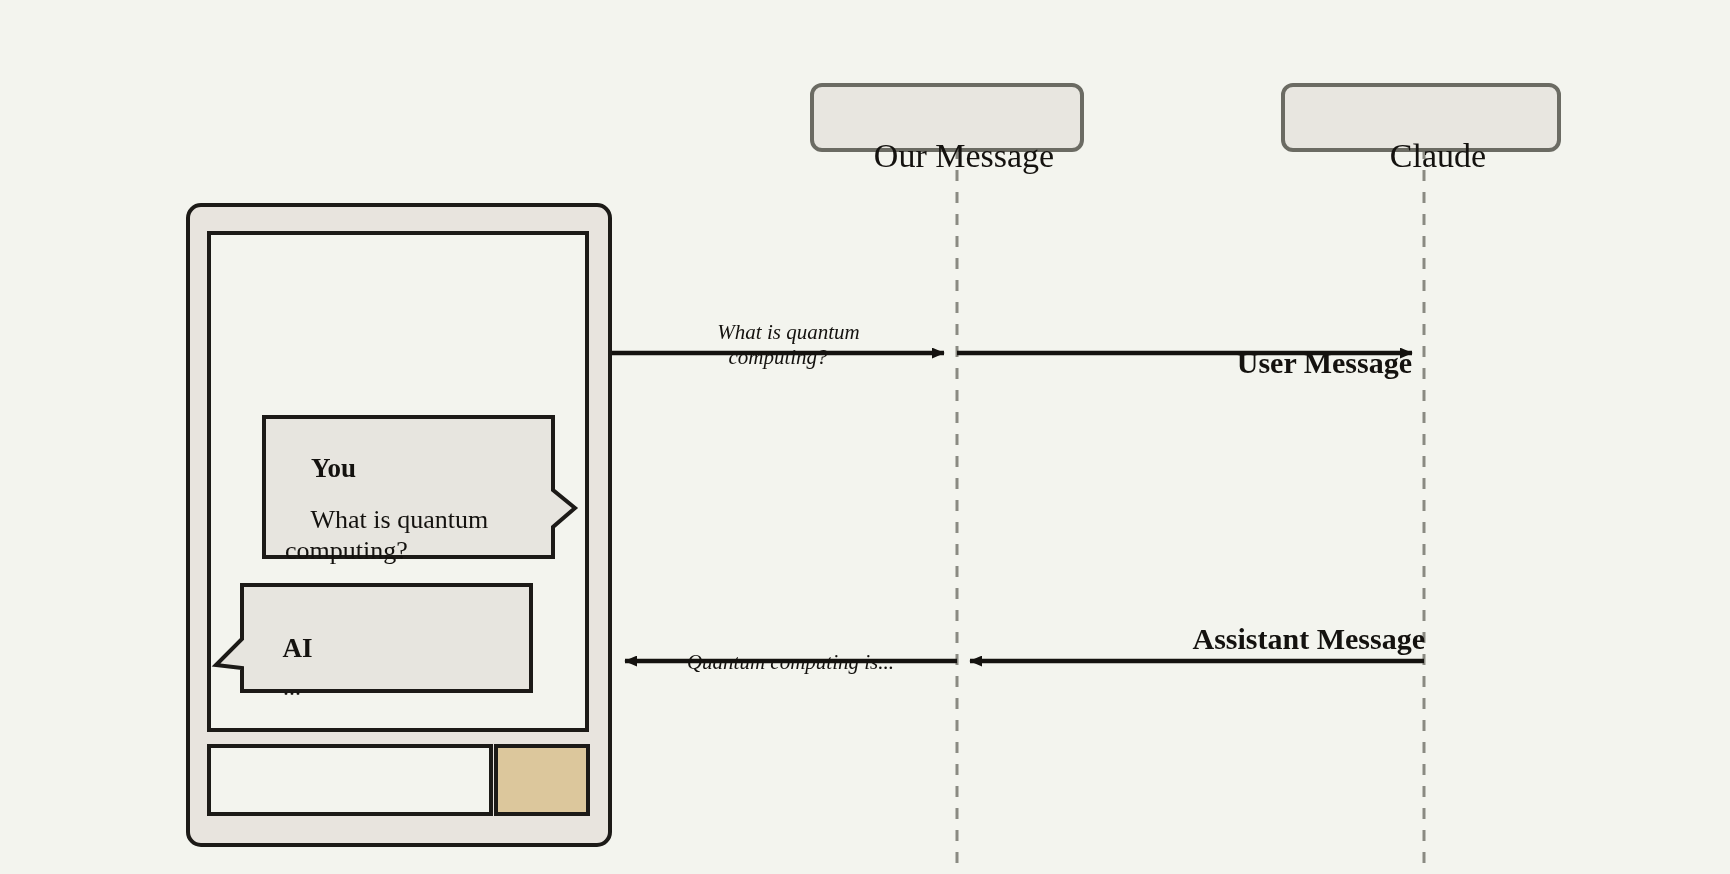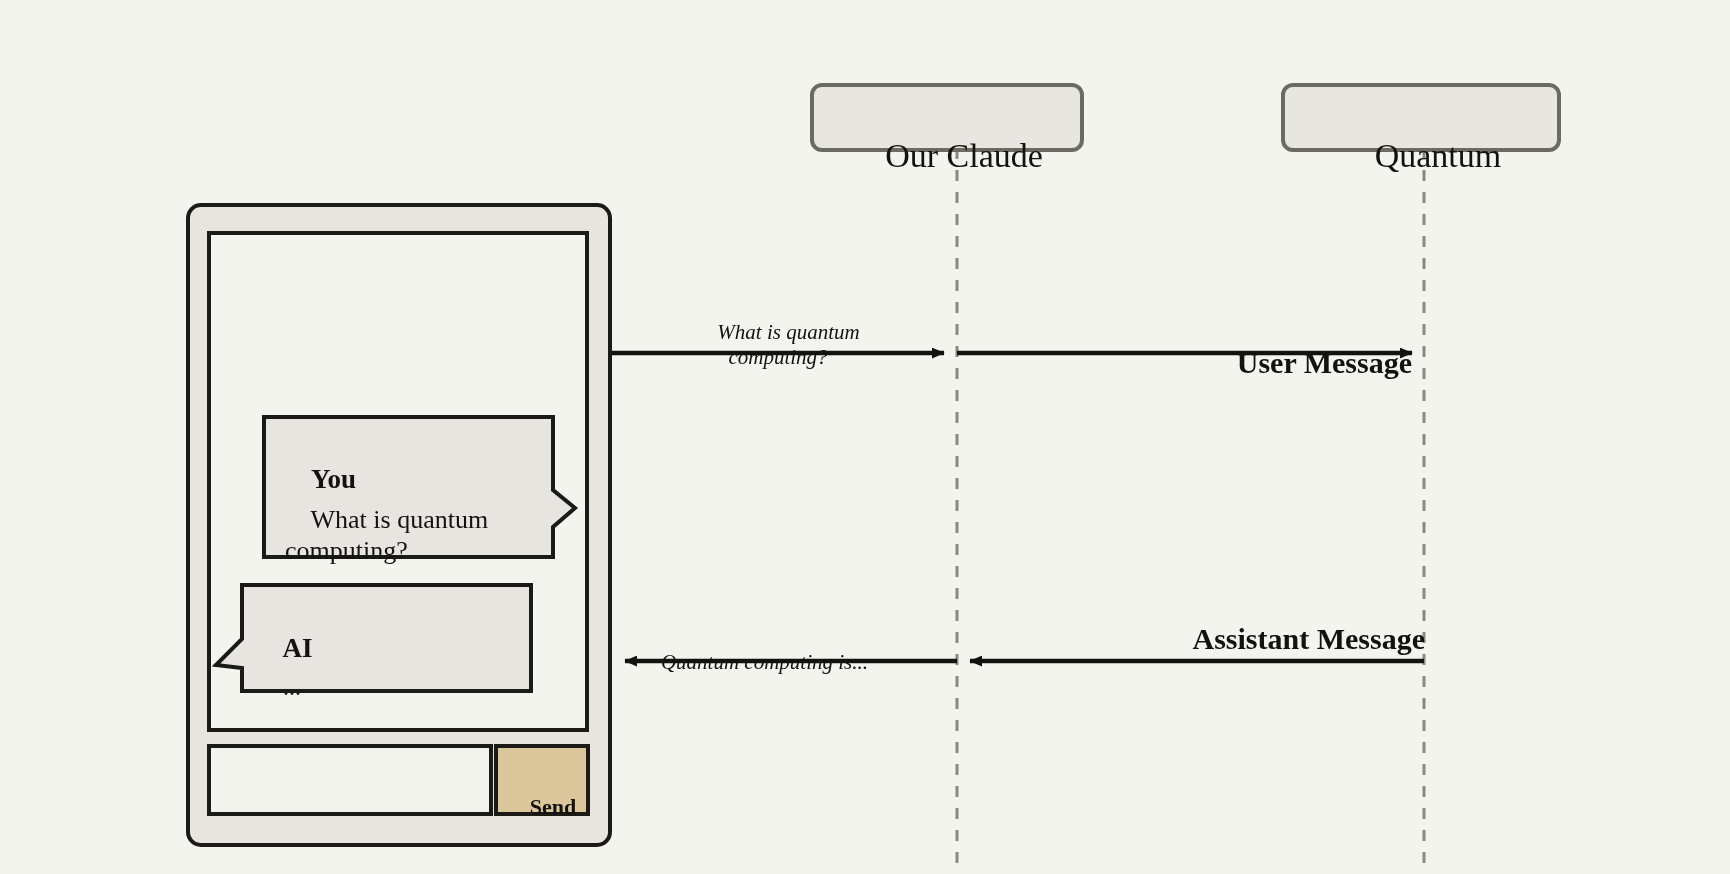"Our Claude" span { text: Claude -> Message }
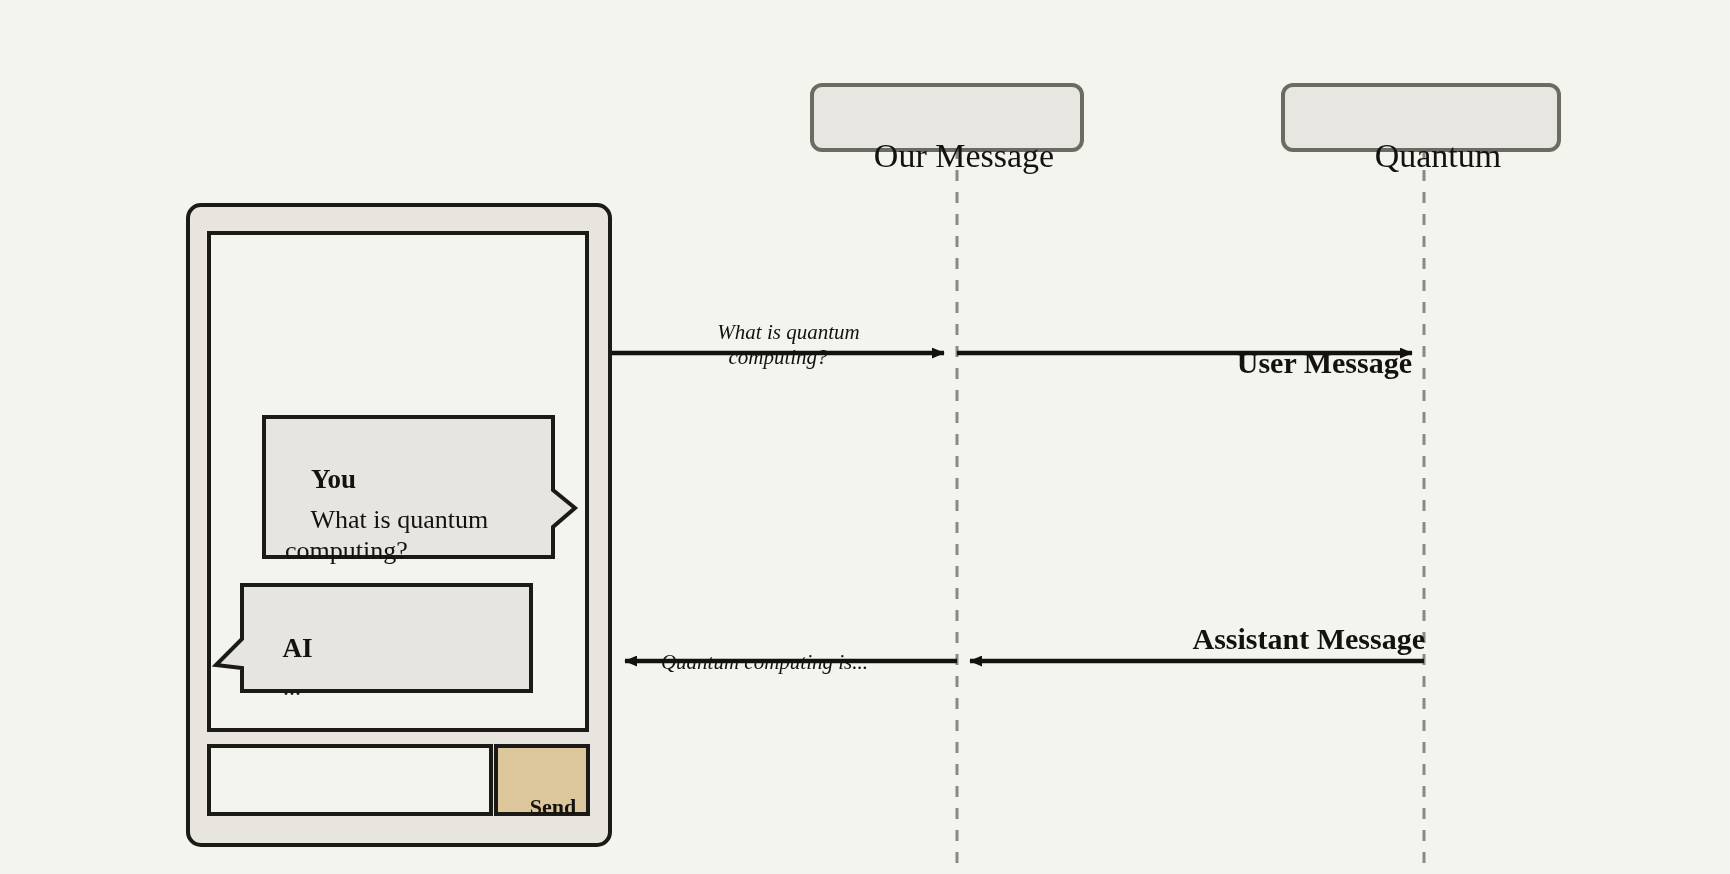"Quantum" span { text: Quantum -> Claude }
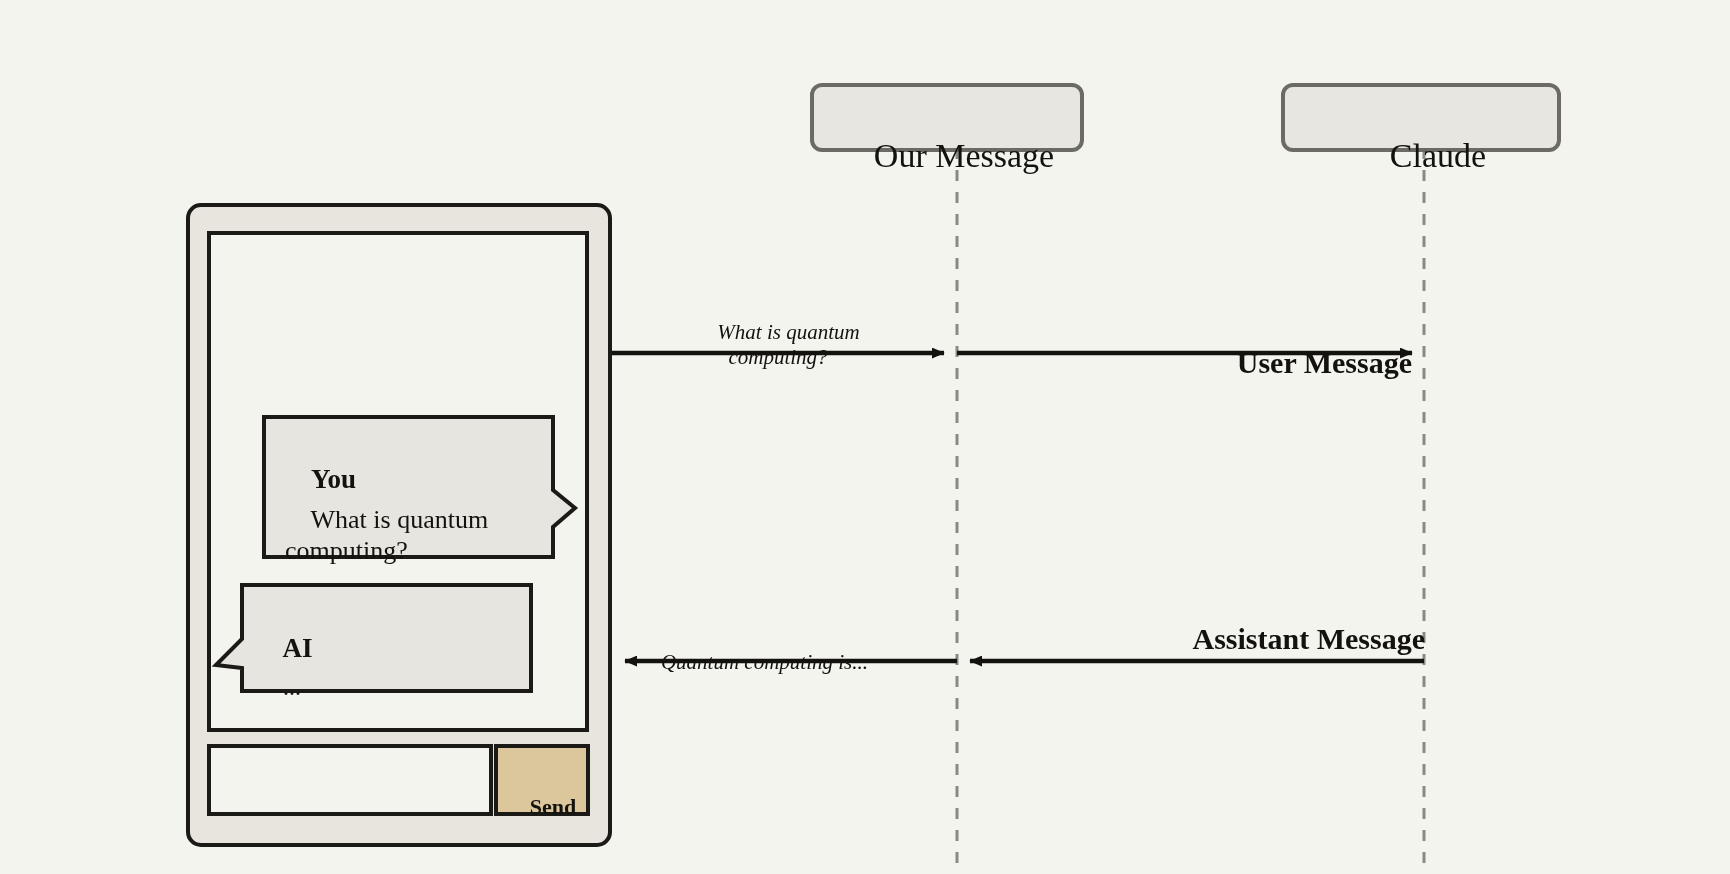"You" div.lbl { top: 432px -> 421px }
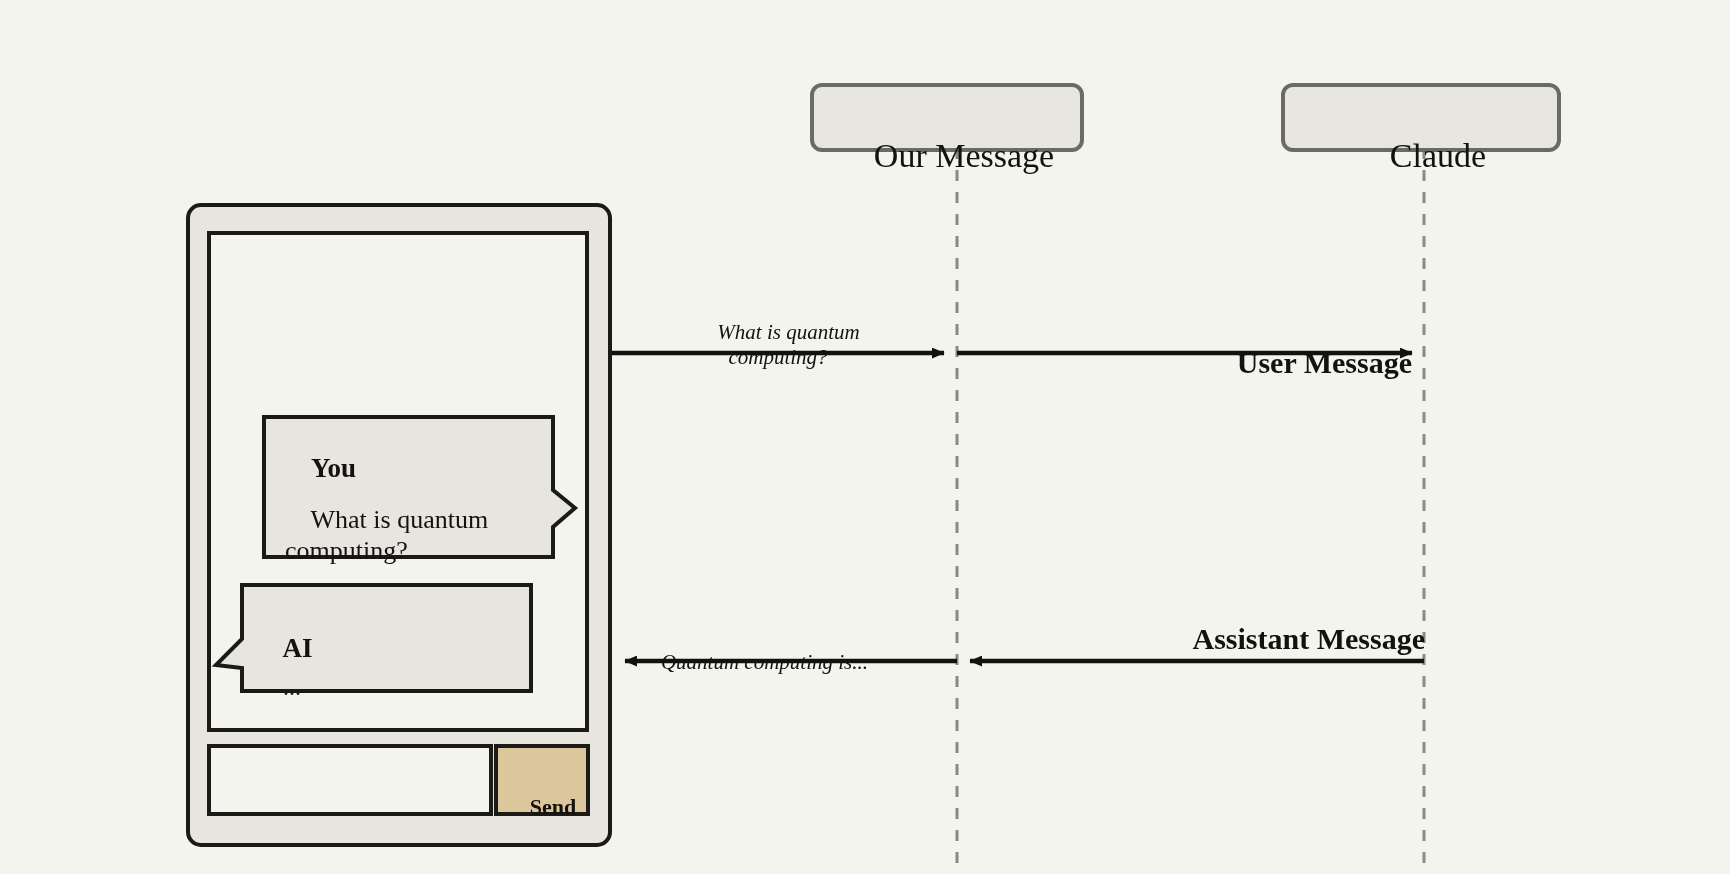"Quantum computing is..." div.lbl { left: 588px -> 614px }
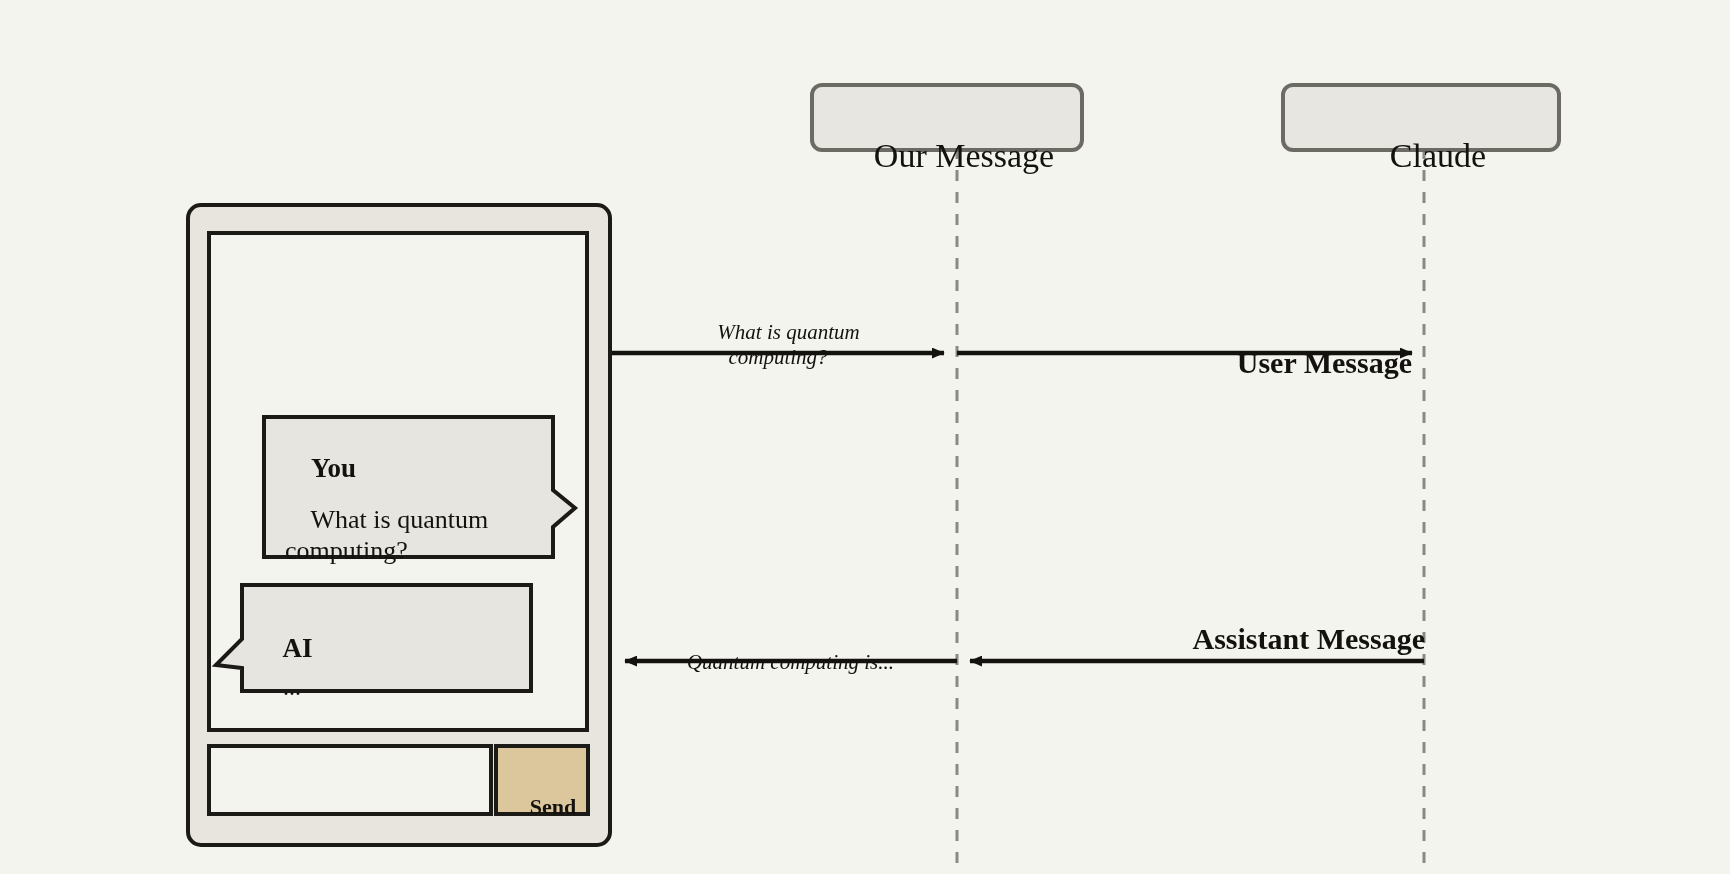"Send" div.lbl { html: <div> <span>Send</span> </div> -> none }
